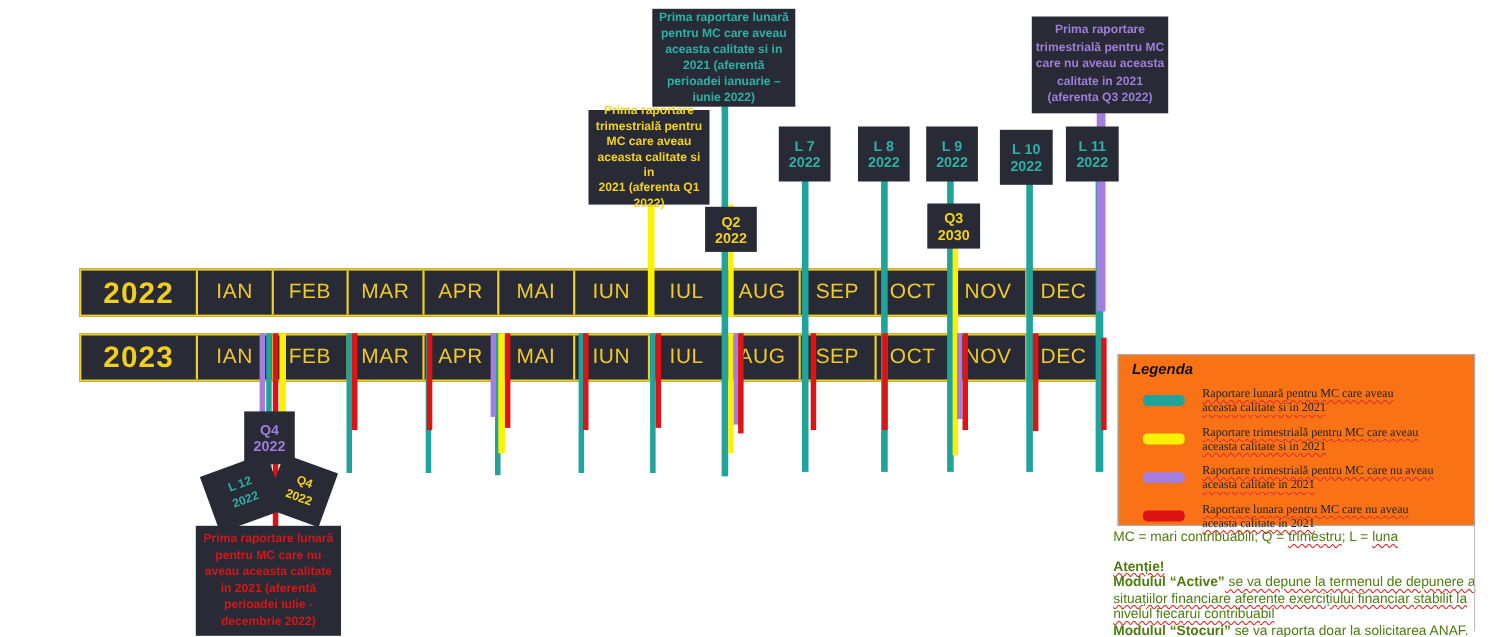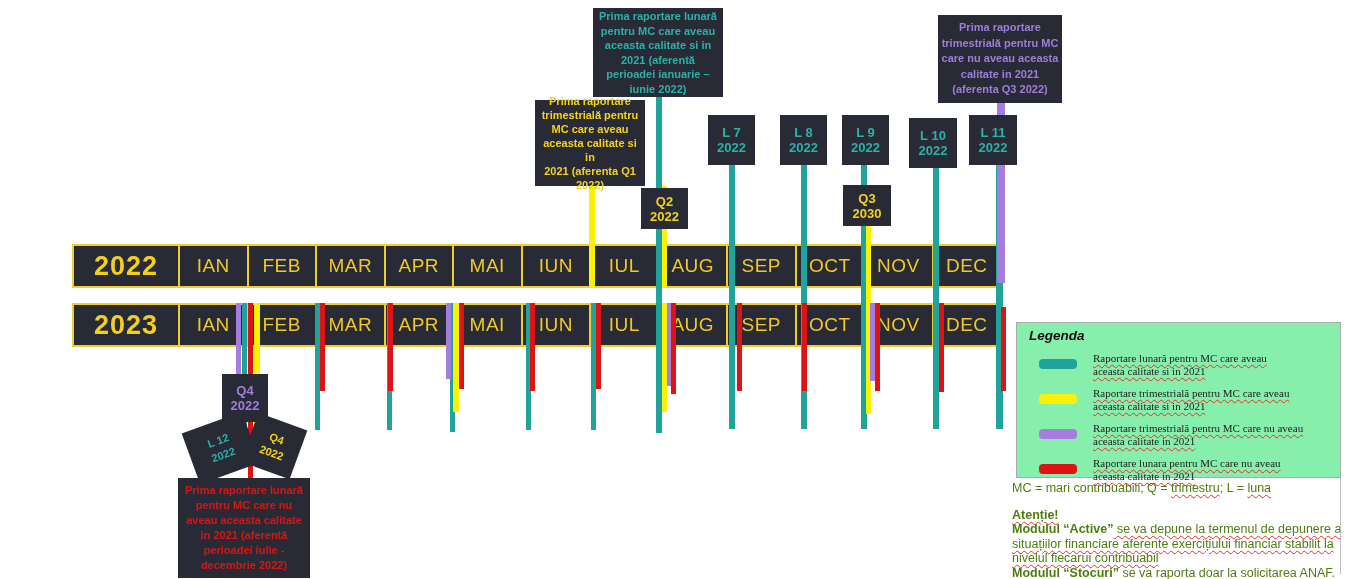"Legenda" #legend { background: #86efac -> #f97316 }
